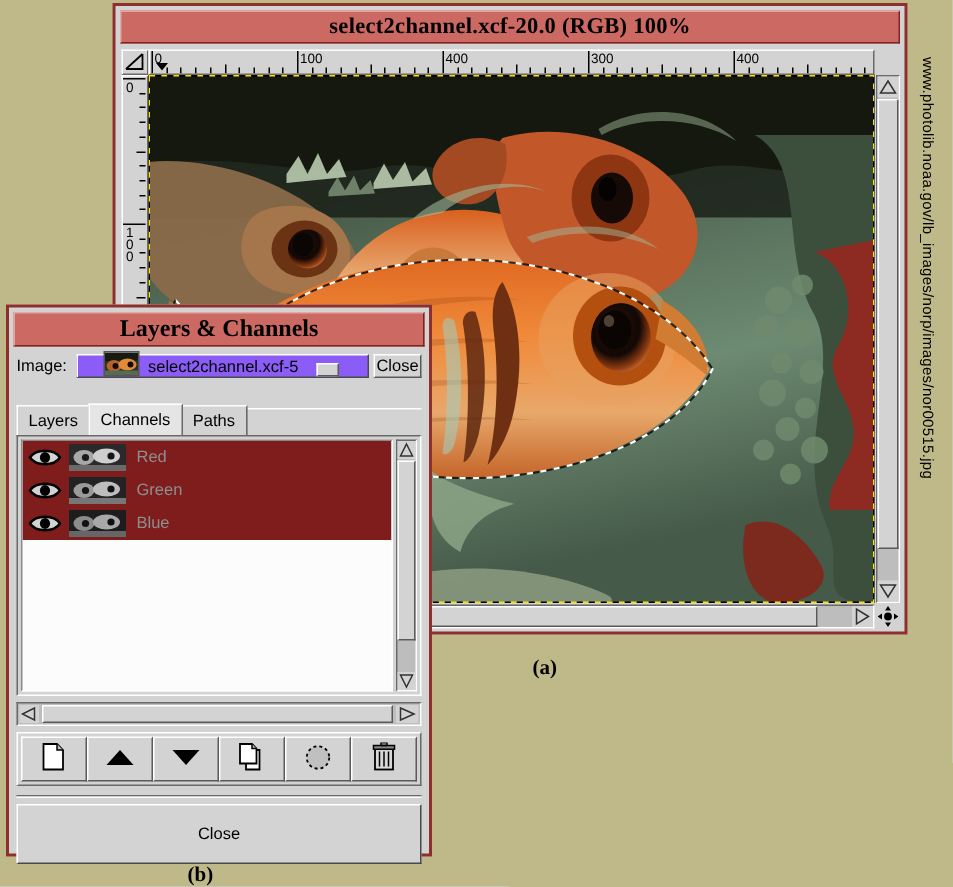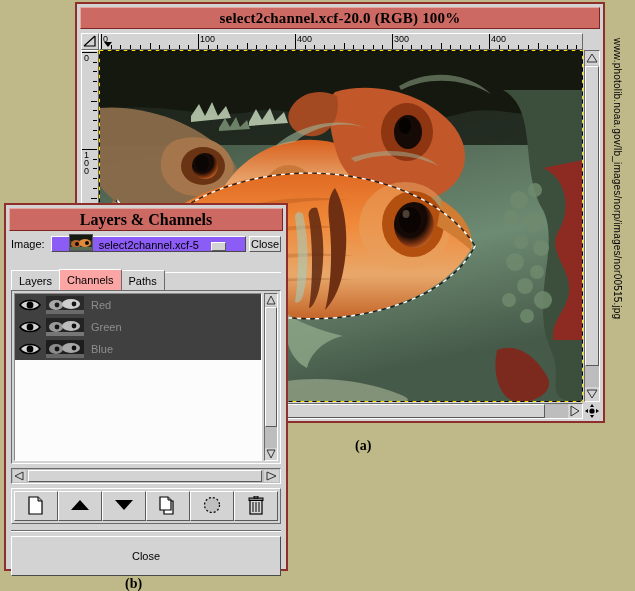"Channels" .tab.active { background: #fca5a5 -> #e5e5e5 }
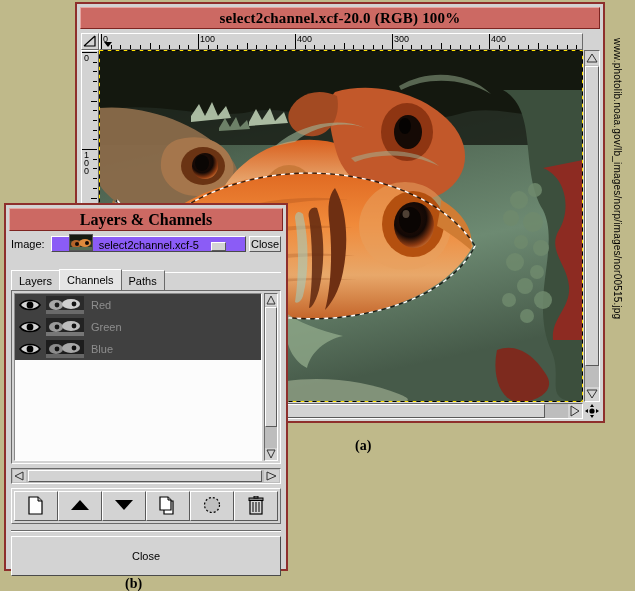"Red" .ch-row { background: #404040 -> #7f1d1d }
